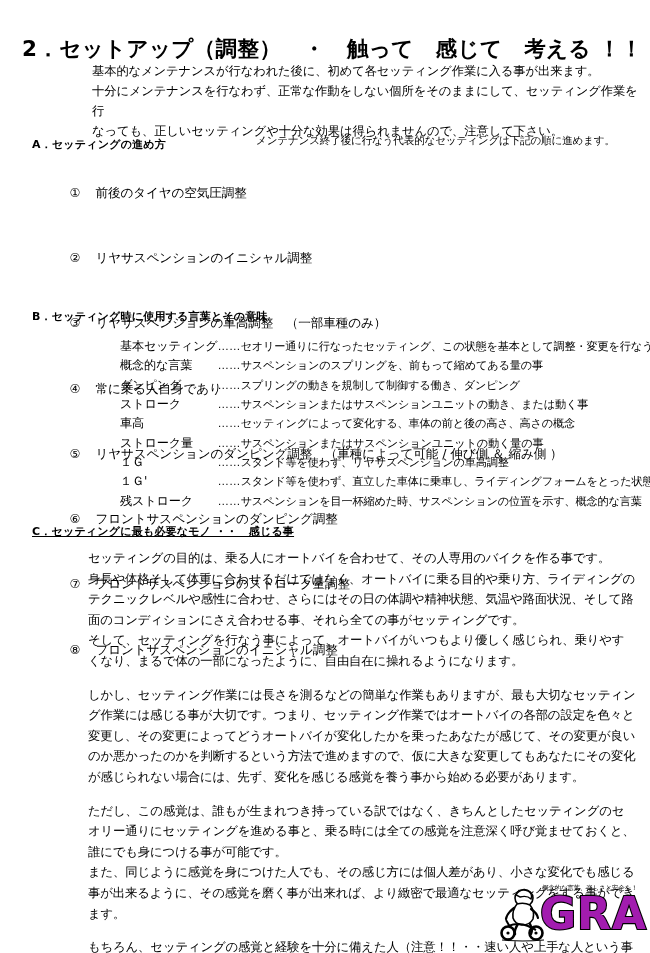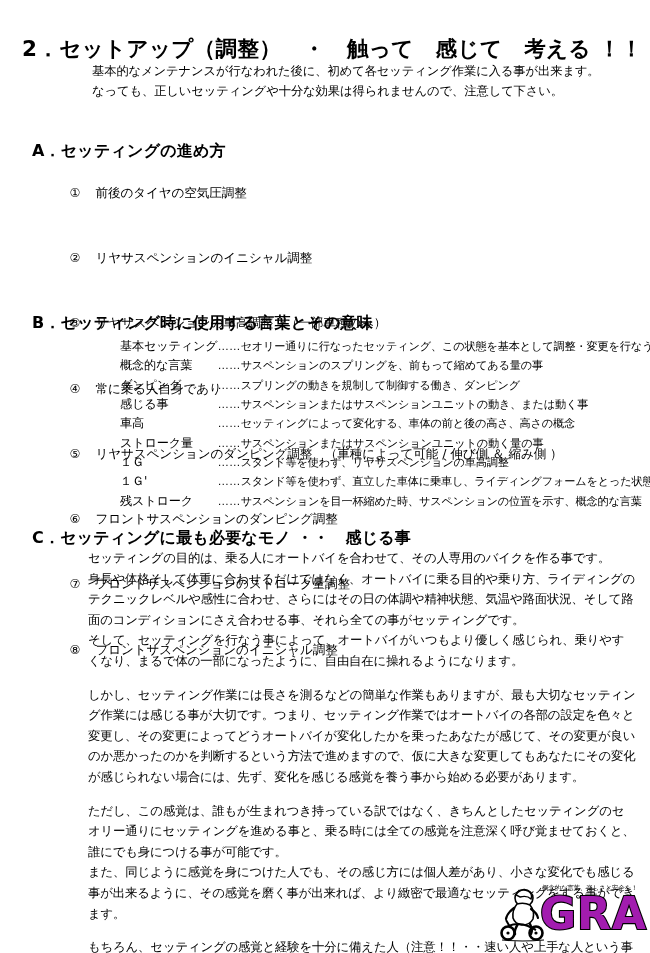"十分にメンテナンスを行なわず、正常な作動をしない個所をそのままにして、セッティン" p { html: none -> <p>十分にメンテナンスを行なわず、正常な作動をしない個所をそのままにして、セッティング作業を行</p> }
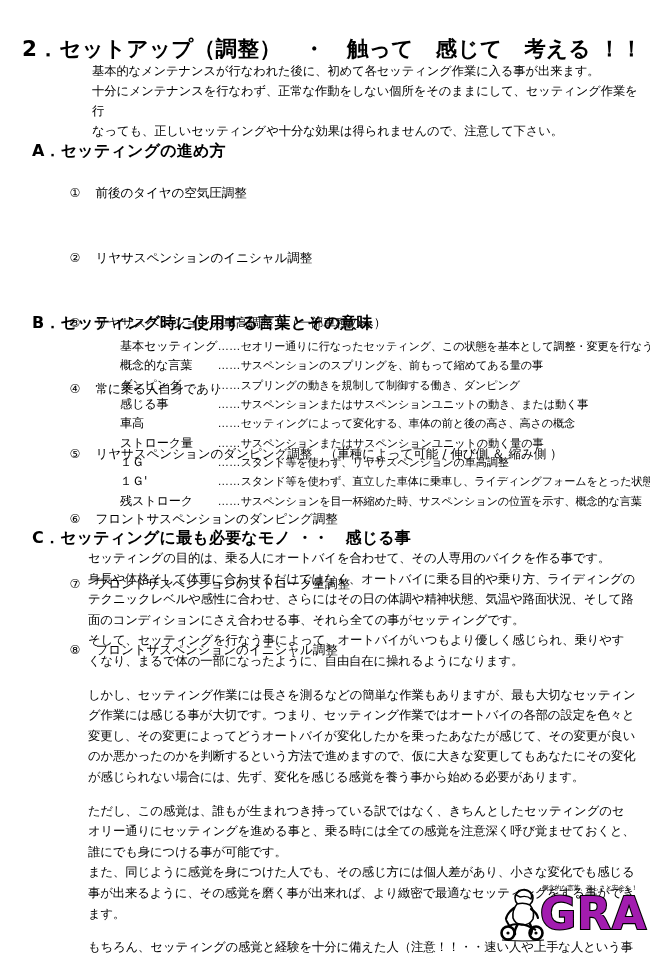"A．セッティングの進め方" .sec-head { font-size: 16px -> 11px }
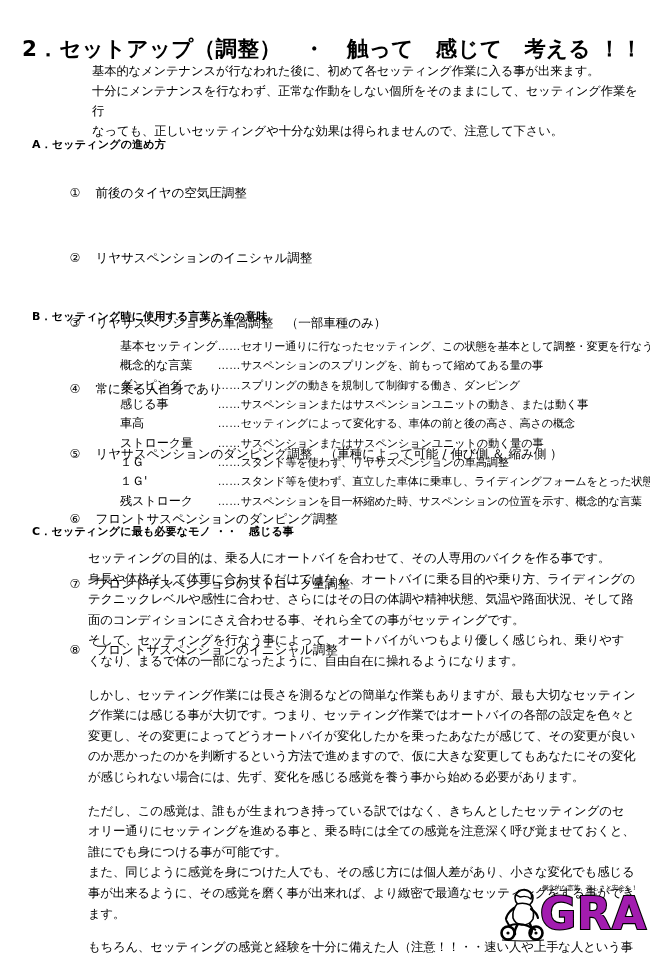"メンテナンス終了後に行なう代表的なセッティングは下記の順に進めます。" span.sec-head-note { html: none -> <span>メンテナンス終了後に行なう代表的なセッティングは下記の順に進めます。</span> }
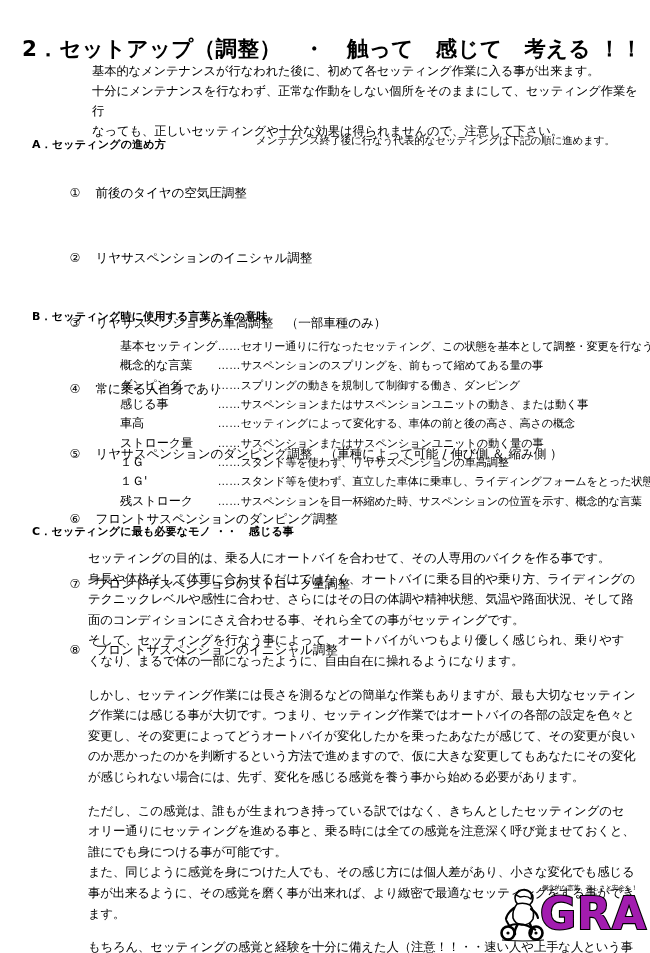"感じる事" td.term { text: 感じる事 -> ストローク }
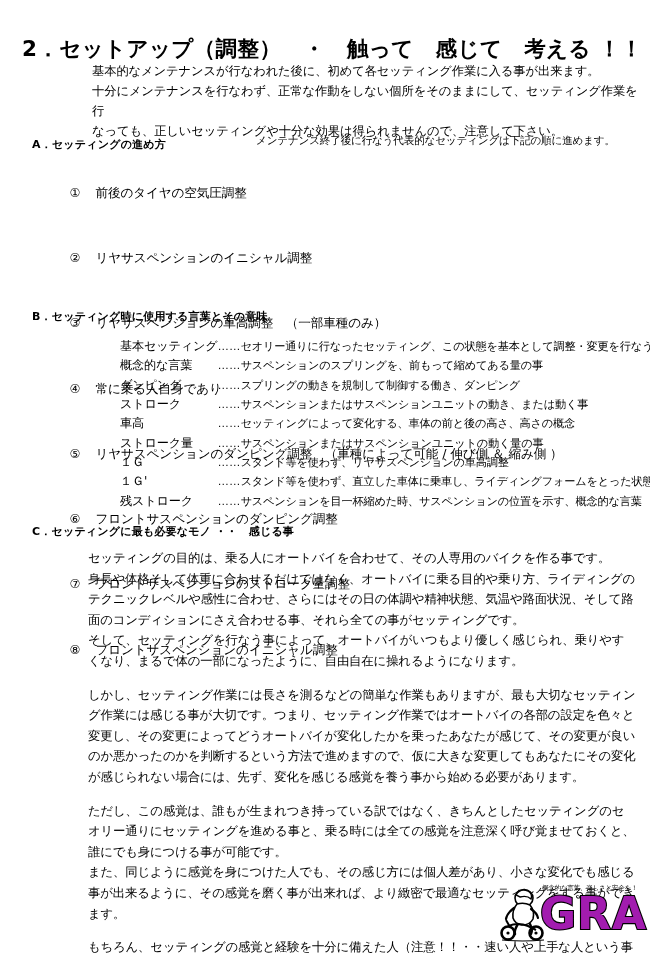"C．セッティングに最も必要なモノ ・・ 感じる事" #sec-c-head { text-decoration: none -> underline }
